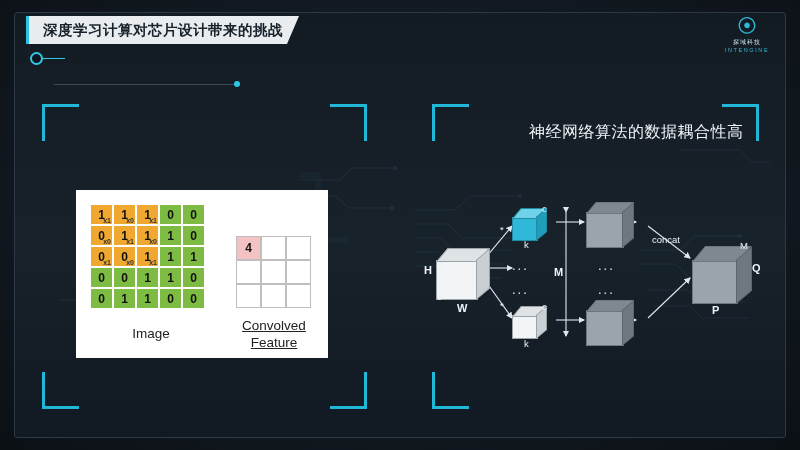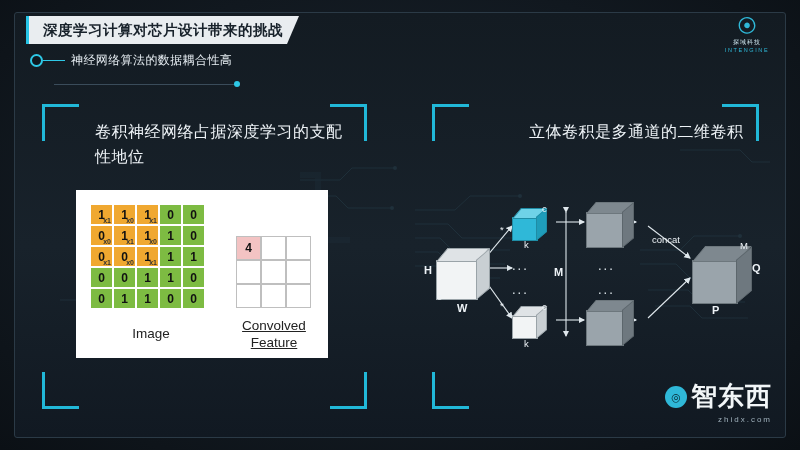"神经网络算法的数据耦合性高" div.sub-text { html: <div>神经网络算法的数据耦合性高</div> -> none }
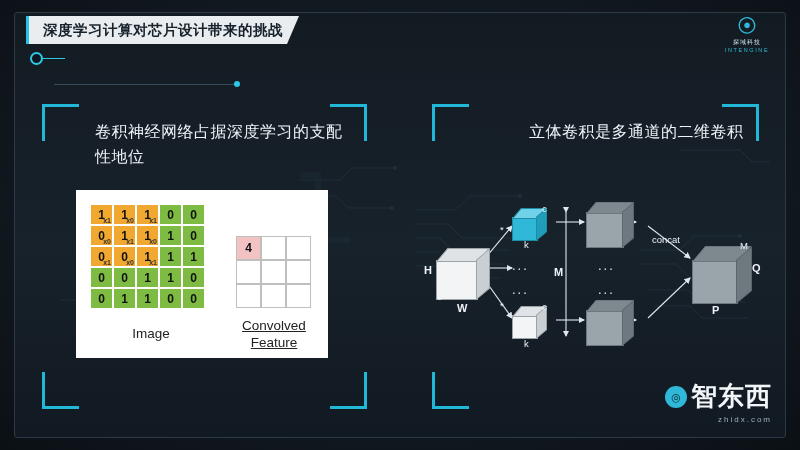"卷积神经网络占据深度学习的支配性地位" div.hl { html: <div>卷积神经网络占据深度学习的支配性地位</div> -> none }
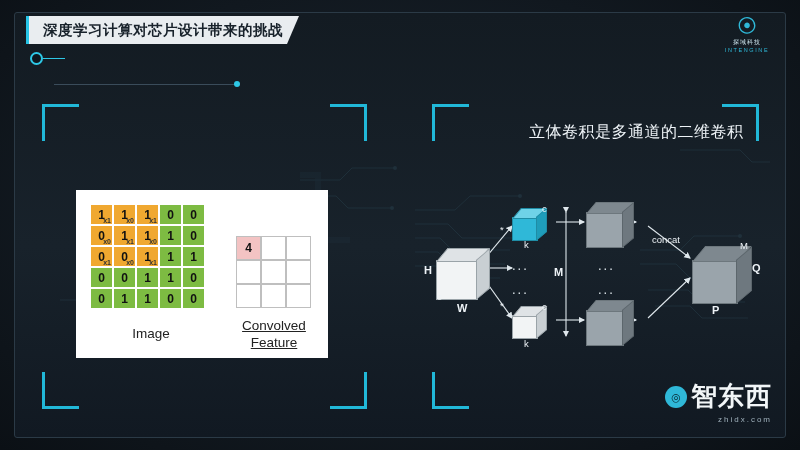"立体卷积是多通道的二维卷积" div.hl { text: 立体卷积是多通道的二维卷积 -> 神经网络算法的数据耦合性高 }
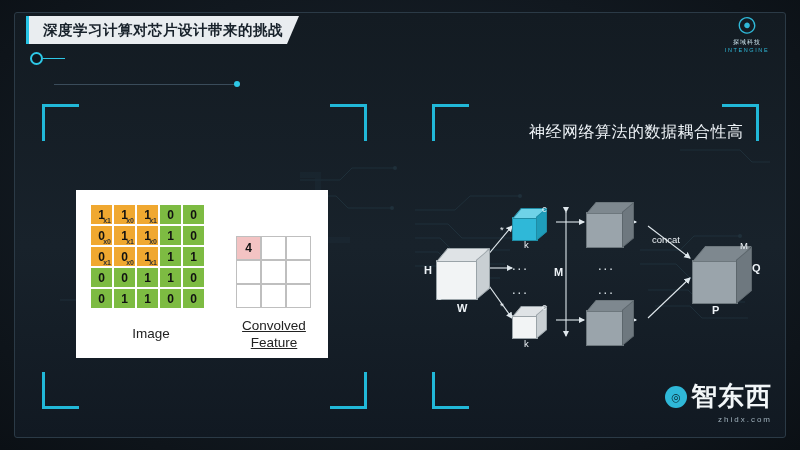"◎ 智东西" div.logo-br { html: <div> <div><span>◎</span><span>智东西</span></div> <div>zhidx.com</div> </div> -> none }
